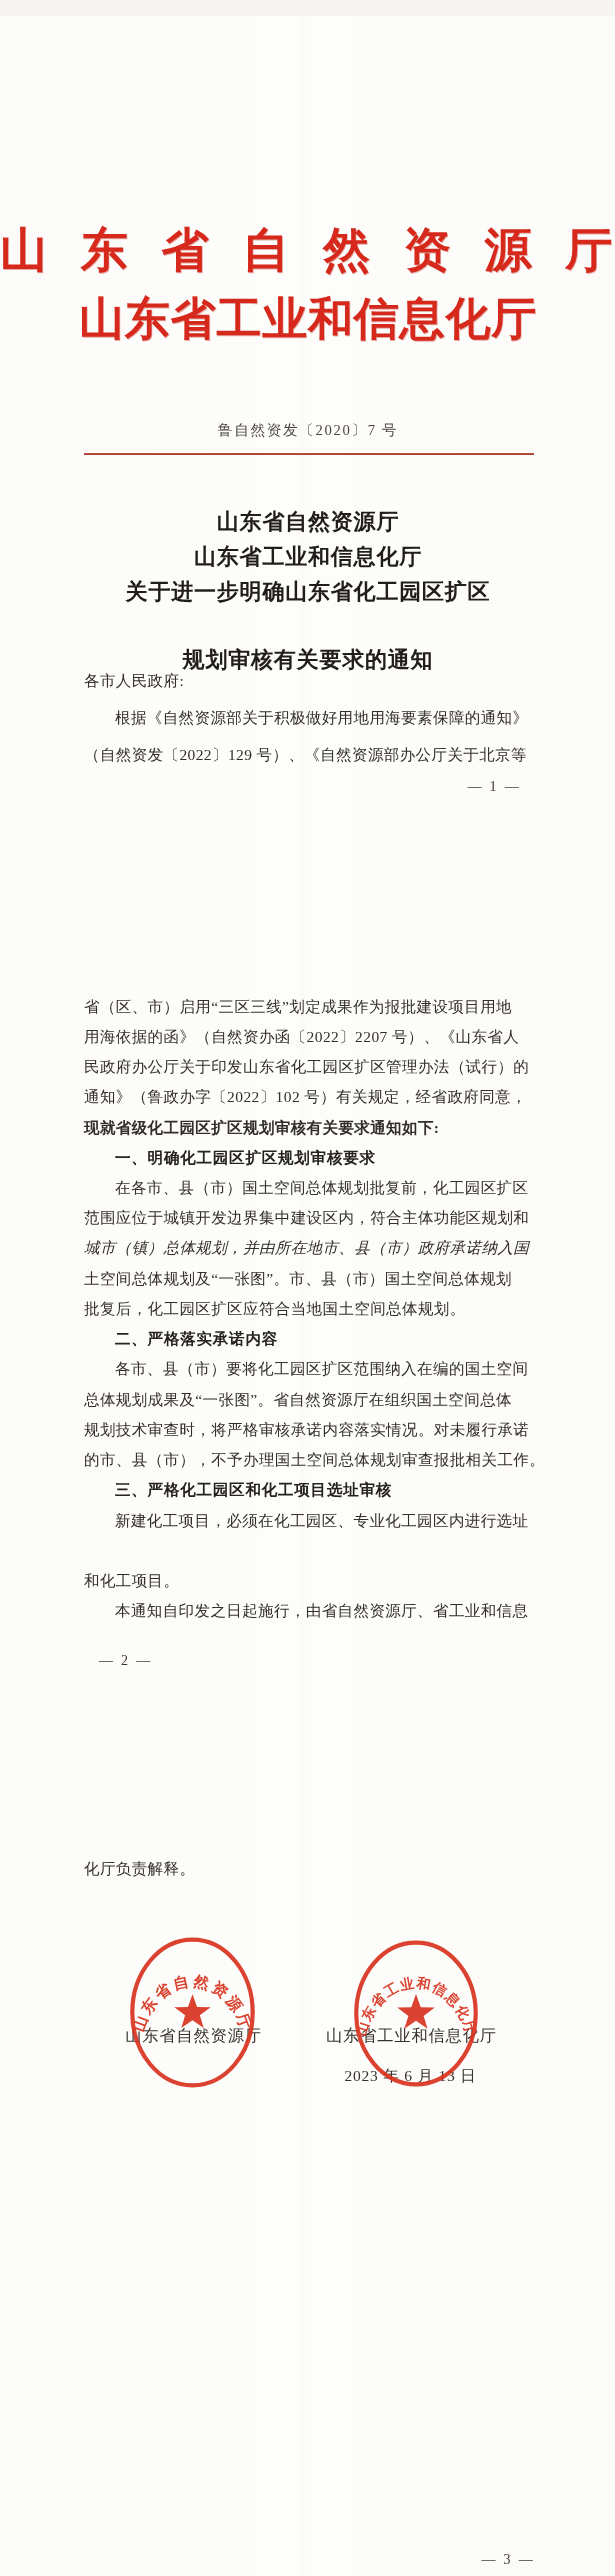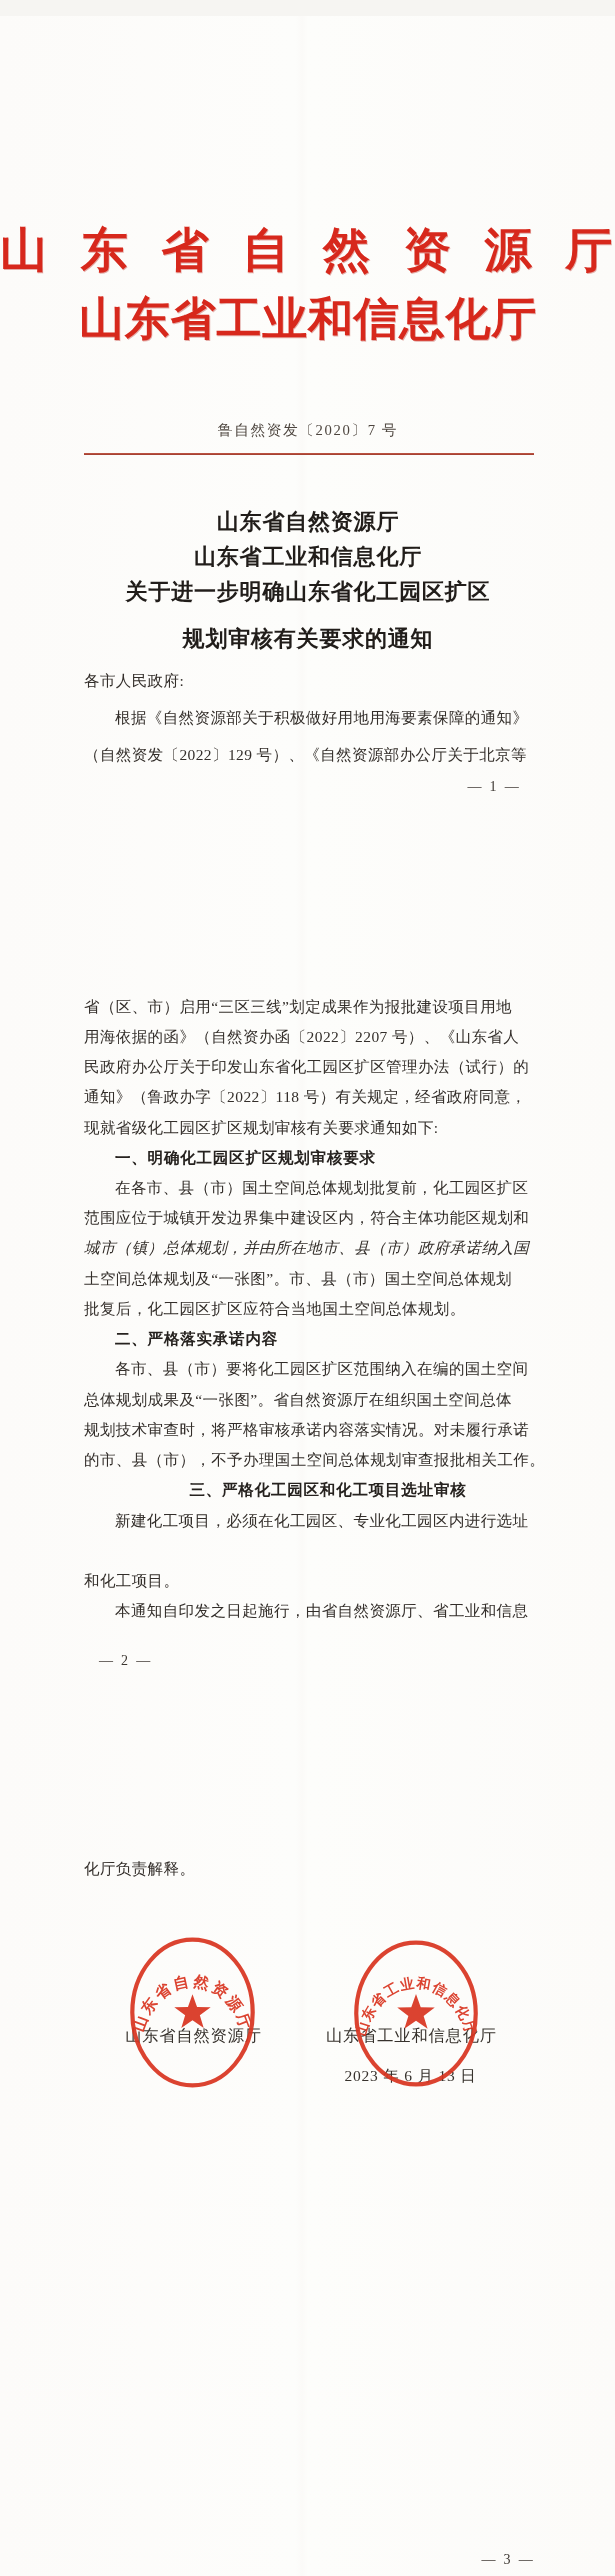"规划审核有关要求的通知" .t4 { top: 608px -> 629px }
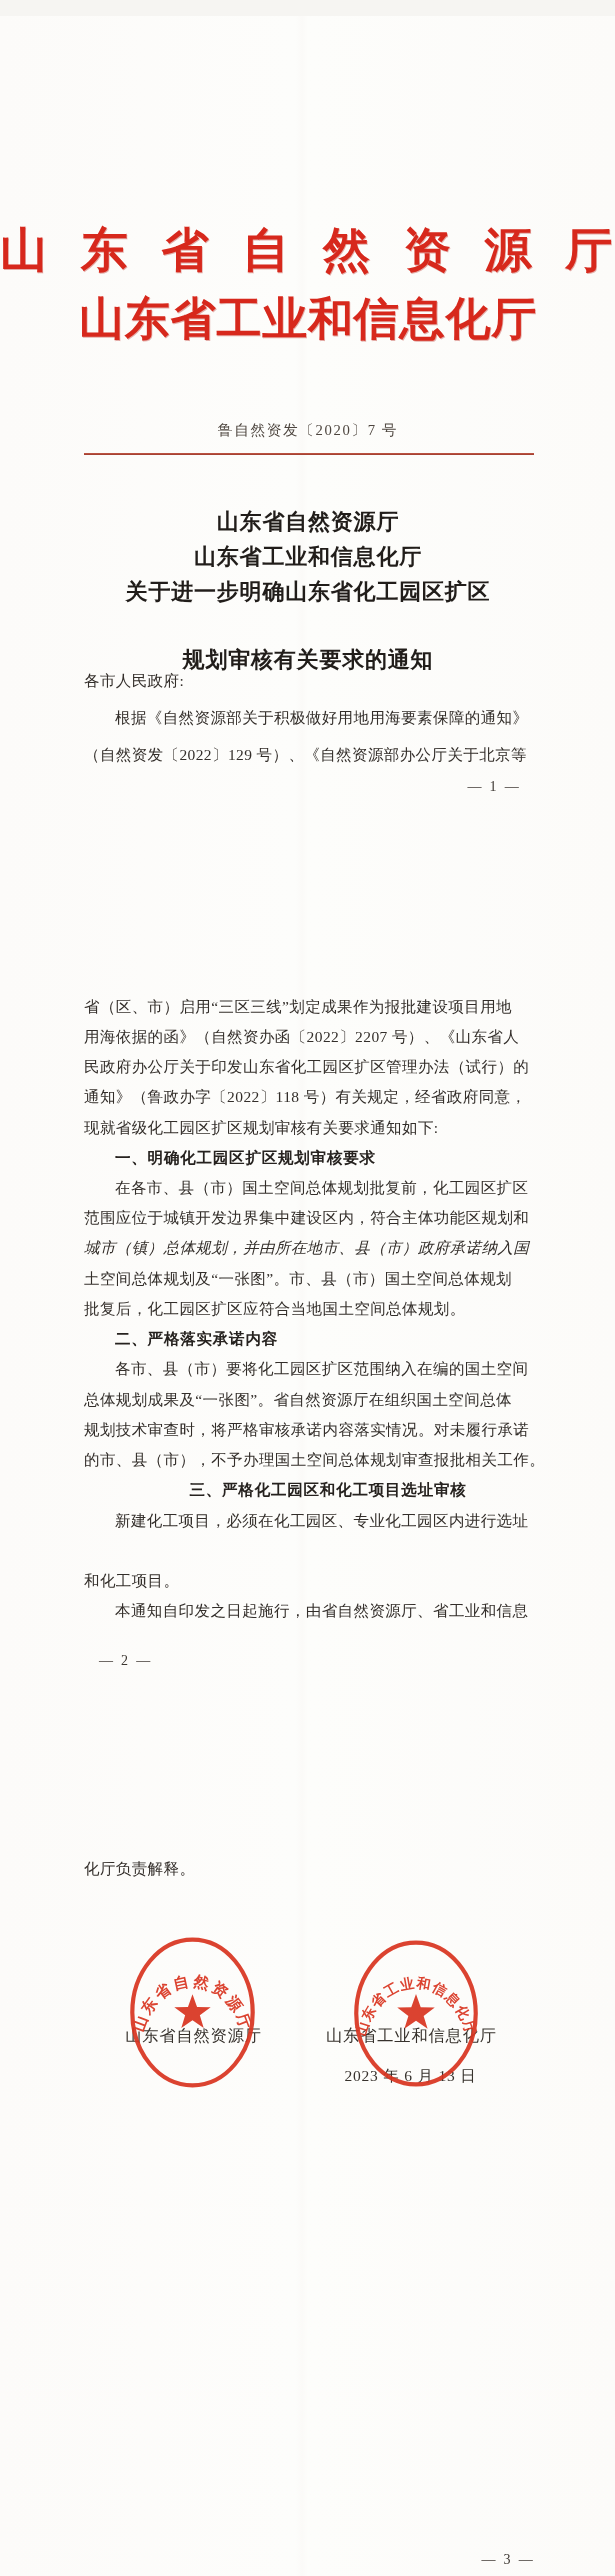"通知》（鲁政办字〔2022〕118 号）有关规定，经省政府同意，" div.abs { text: 118 -> 102 }
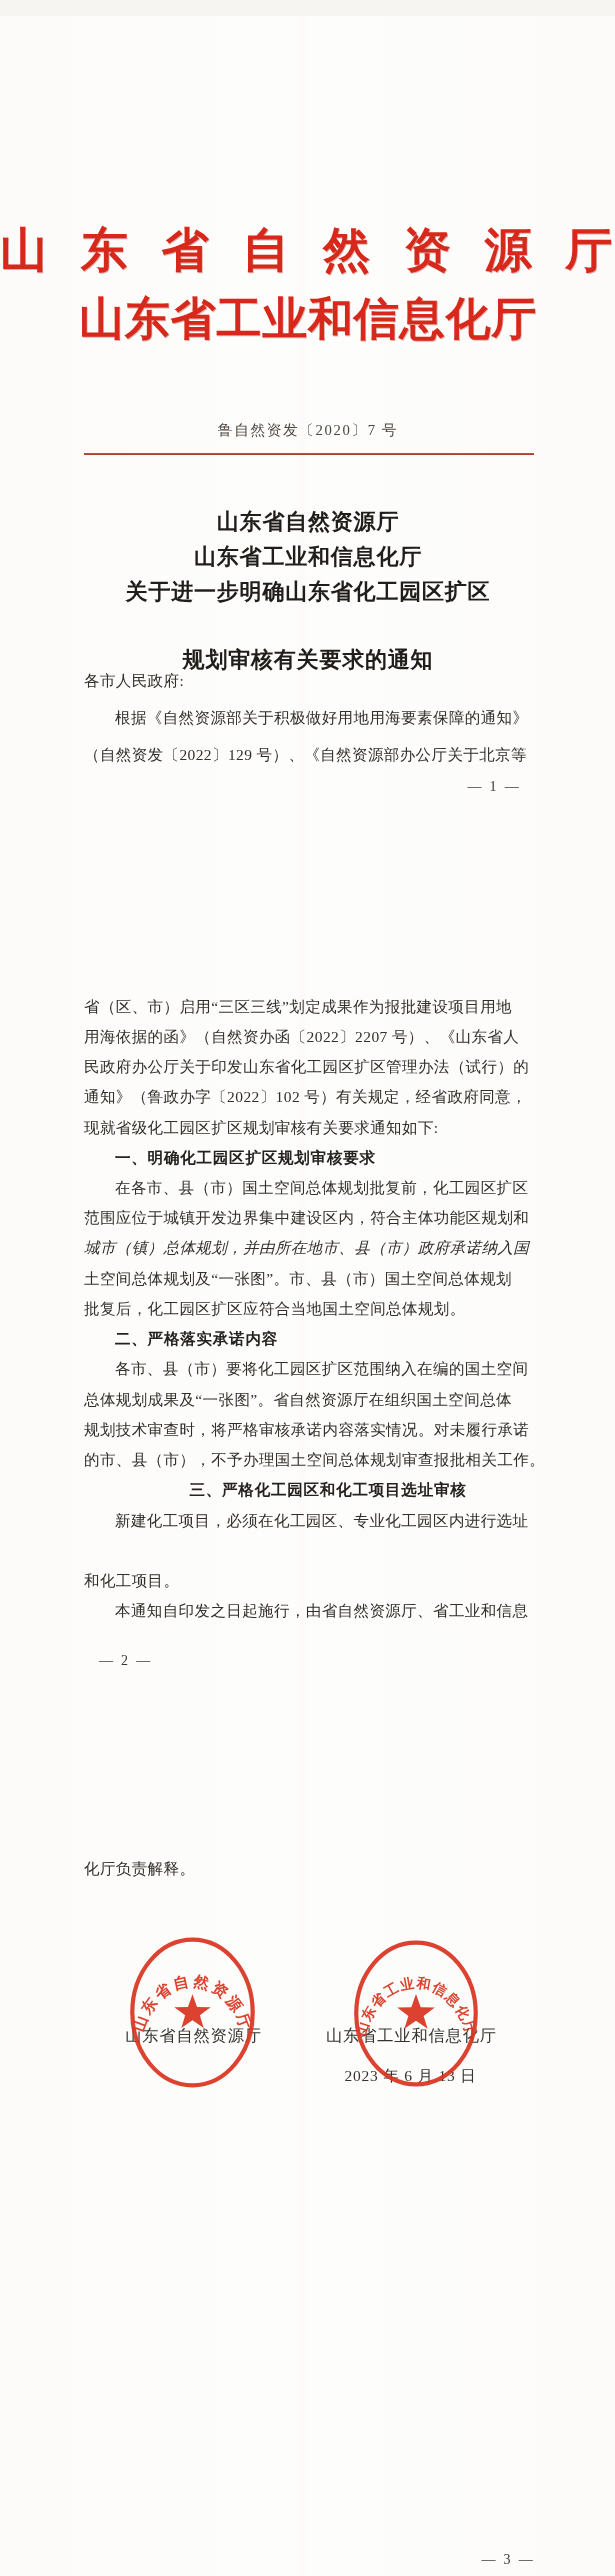"现就省级化工园区扩区规划审核有关要求通知如下:" .p2-4 { font-weight: none -> bold }
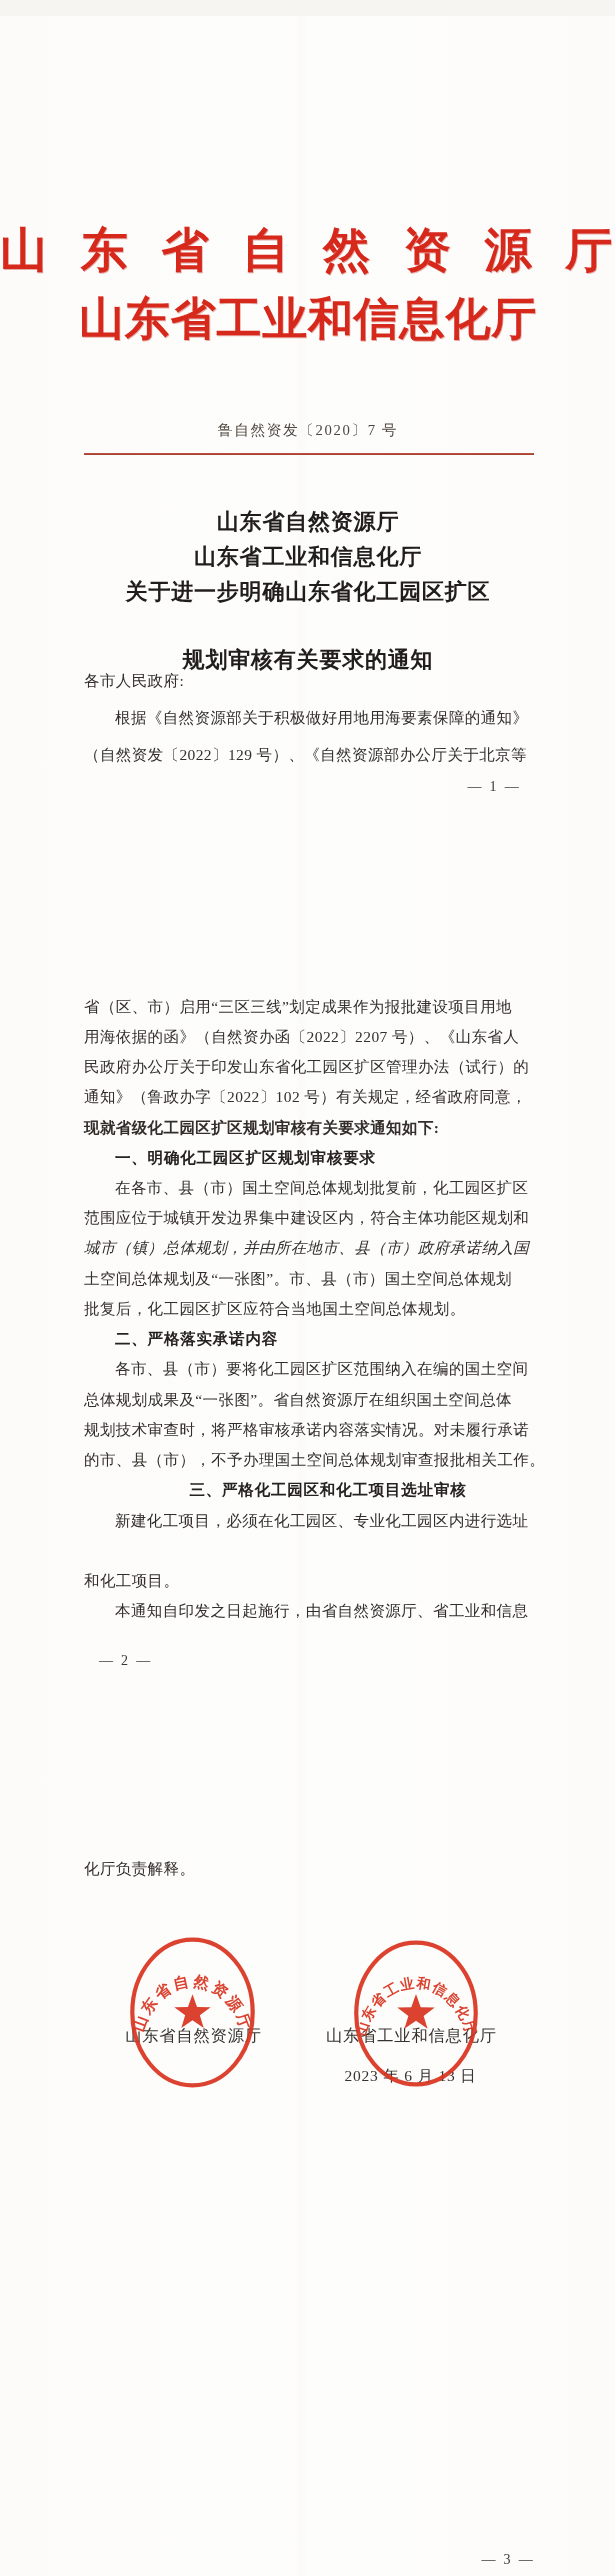"三、严格化工园区和化工项目选址审核" .p2-16 { text-align: center -> none }
